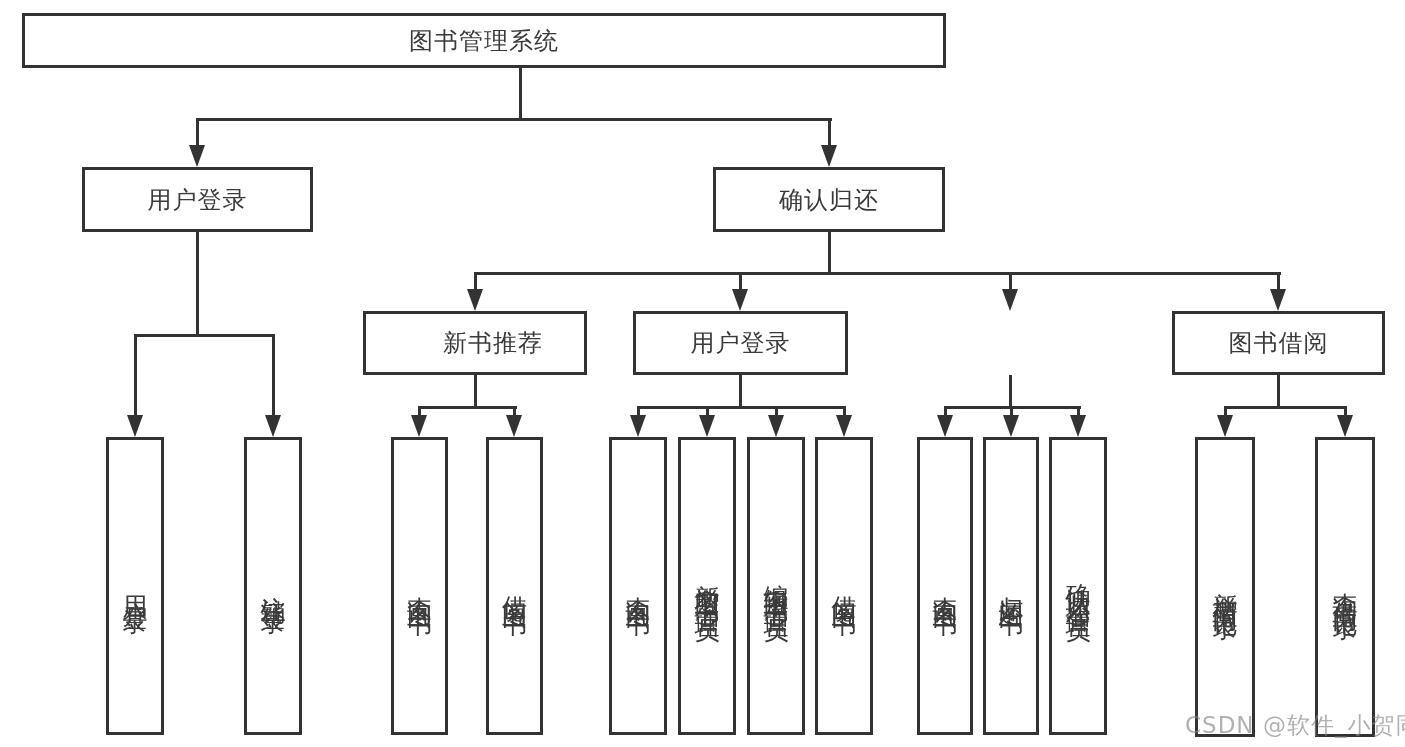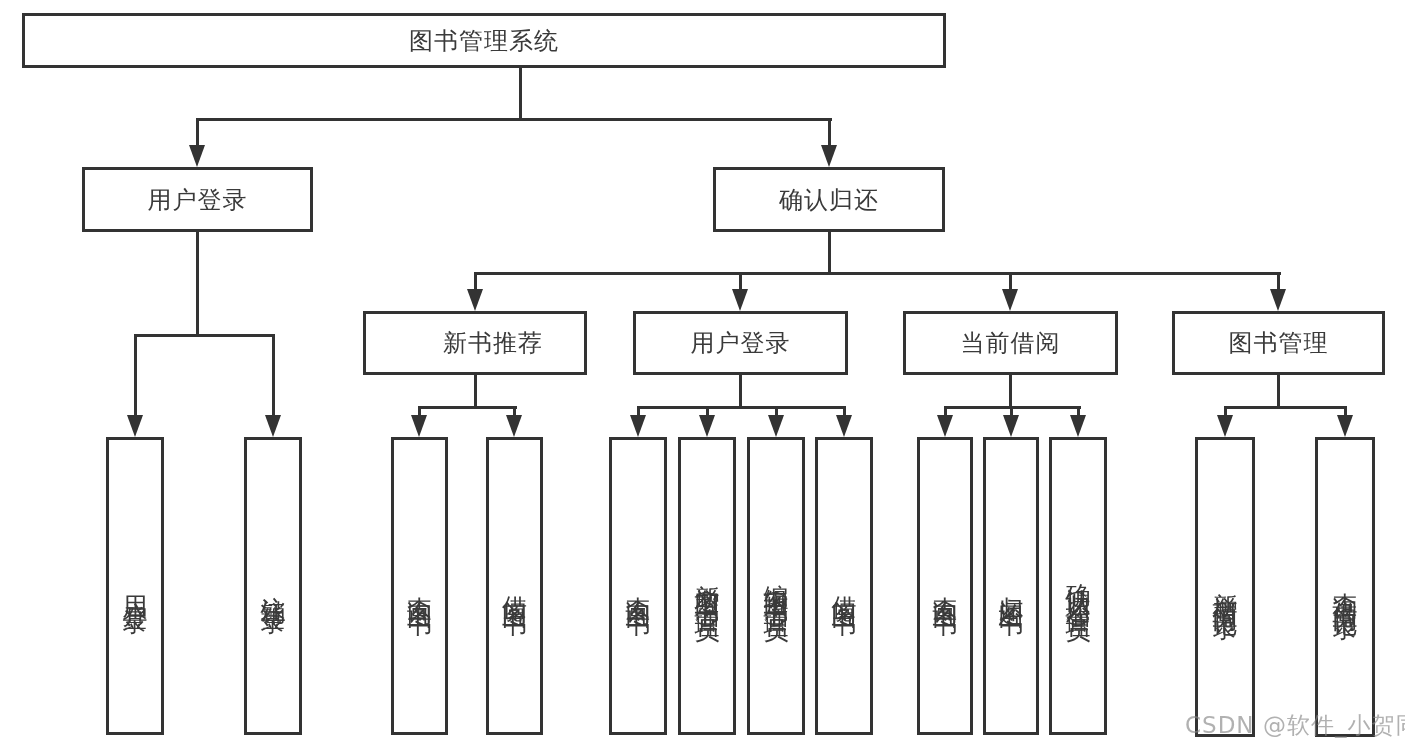"当前借阅" div.hbox { html: <div> <span>当前借阅</span> </div> -> none }
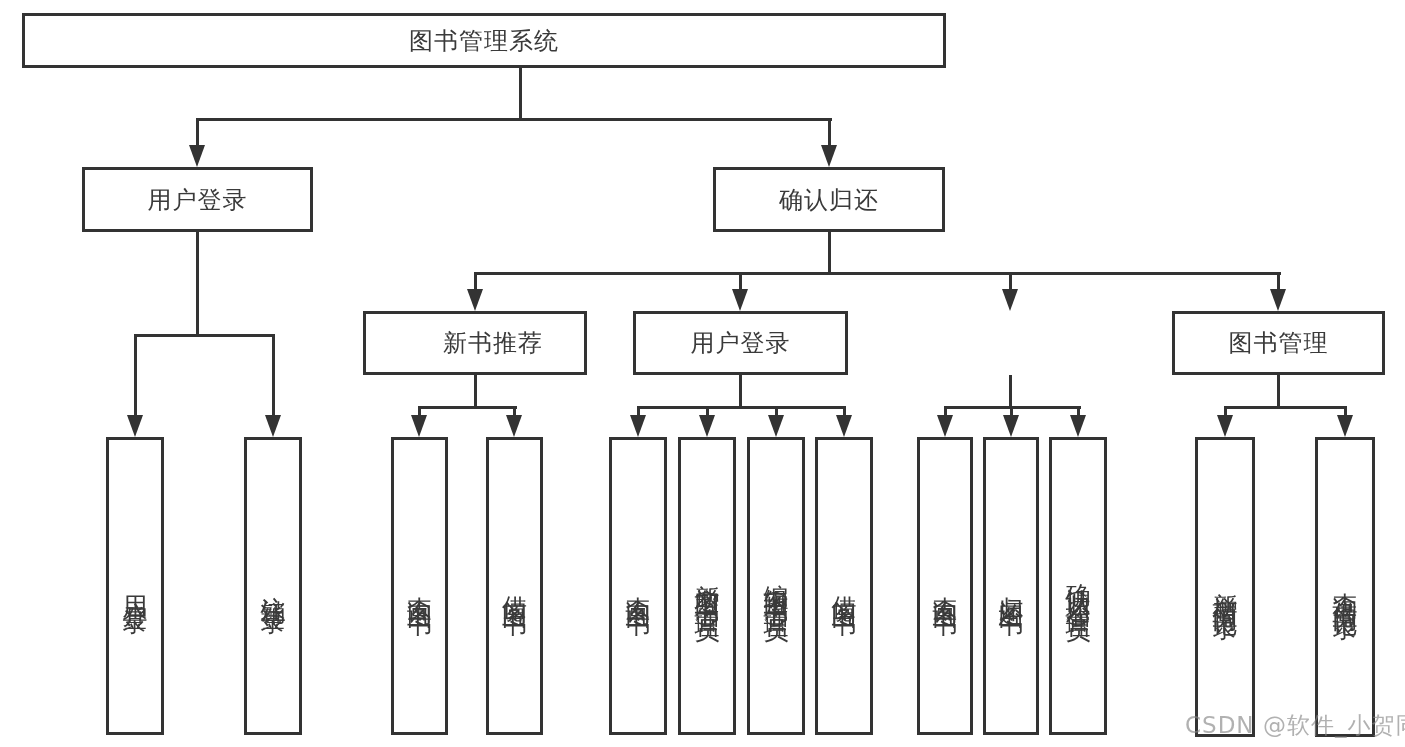"图书管理" span { text: 管理 -> 借阅 }
